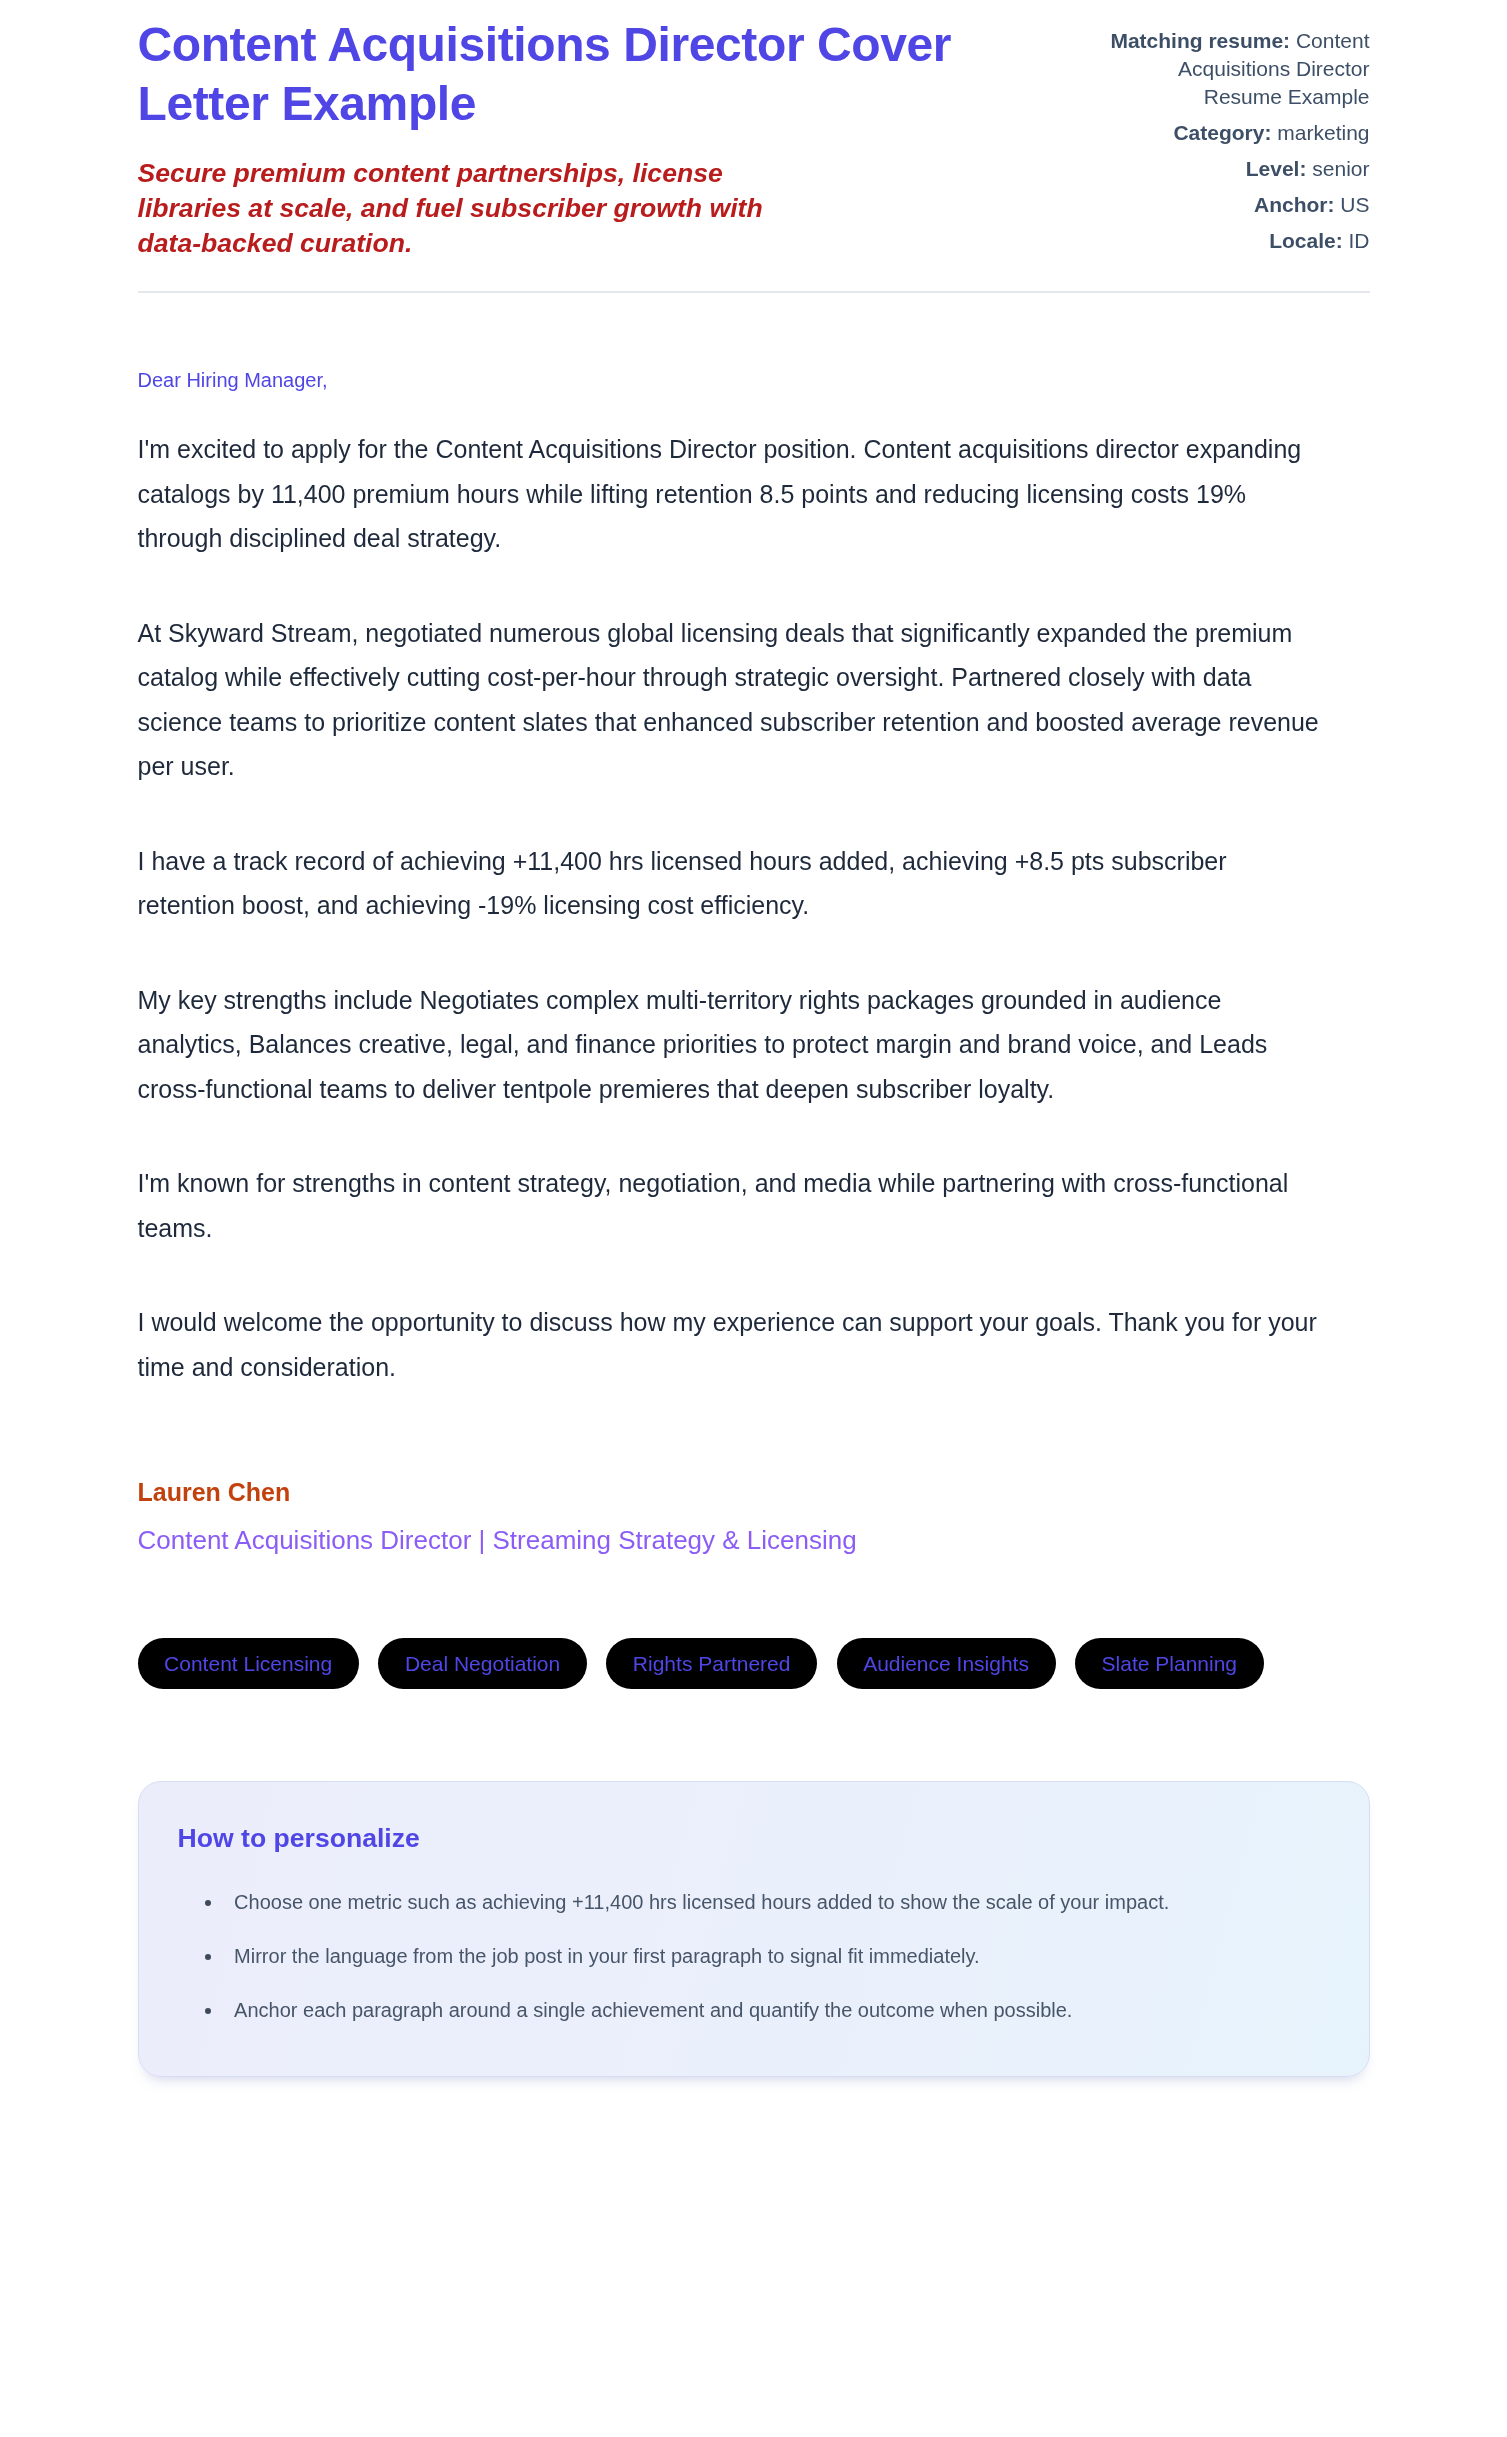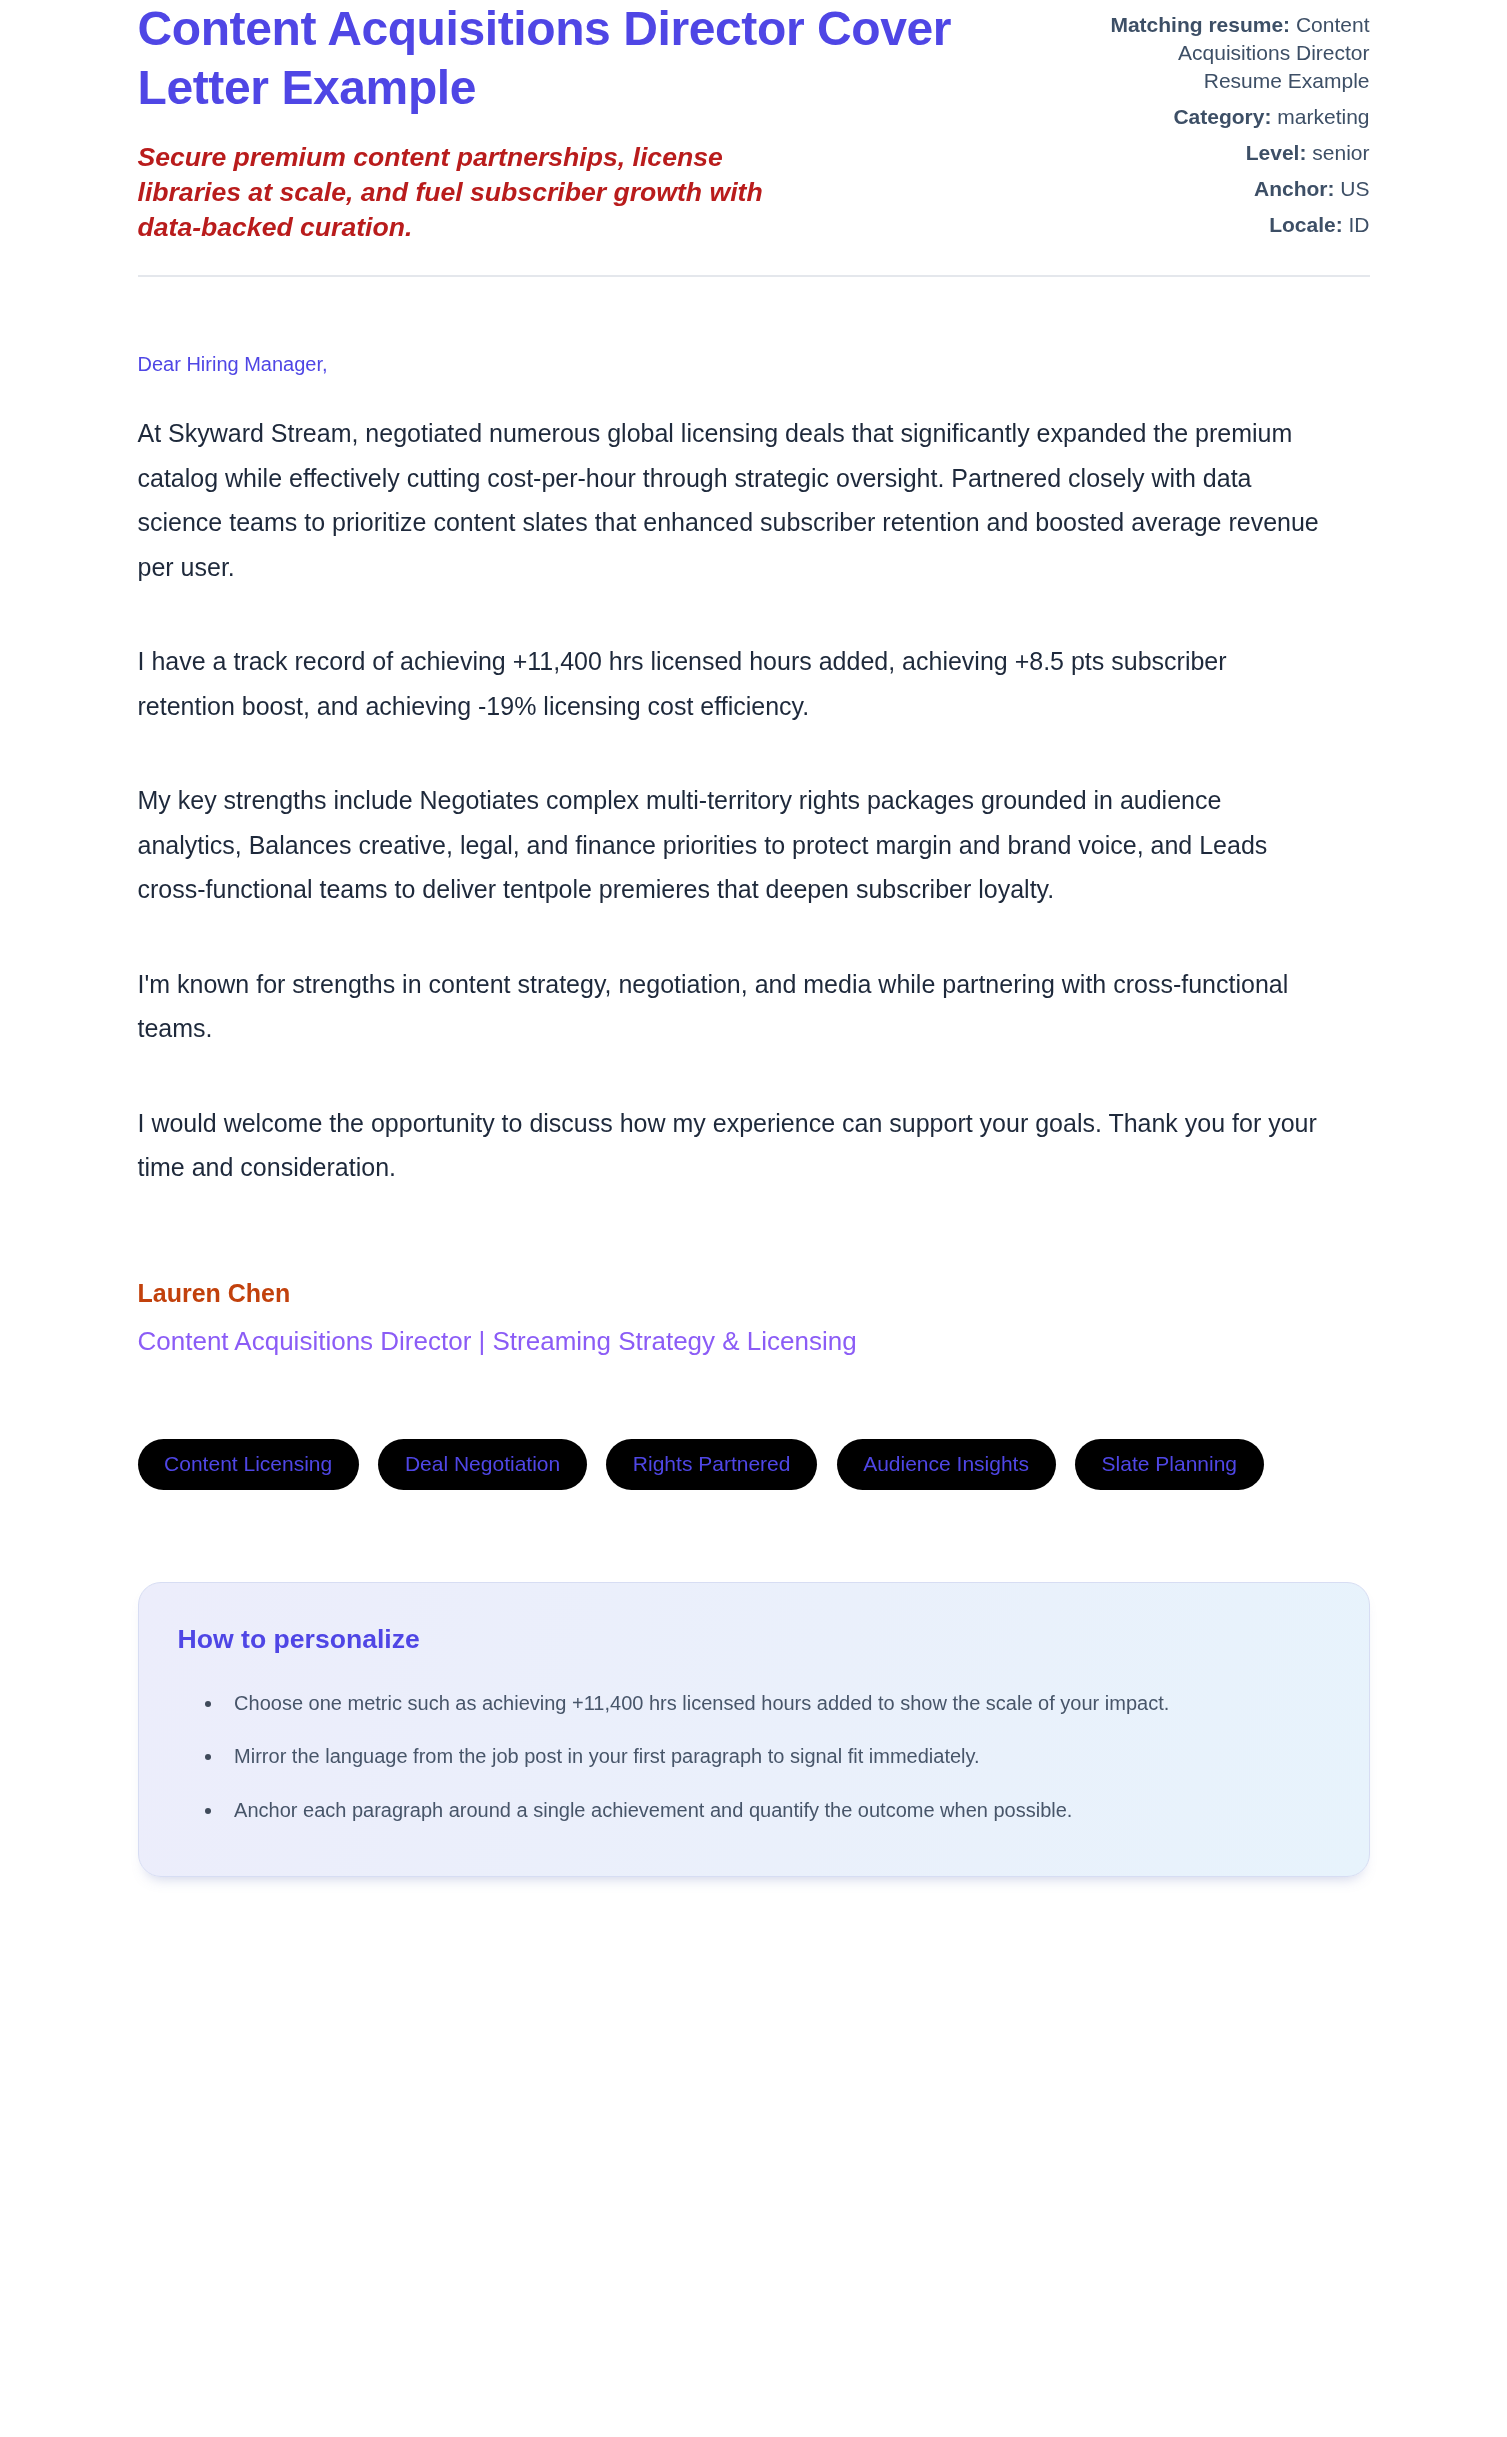"Content Acquisitions Director Cover" .container { margin: 0 auto -> 16px auto }
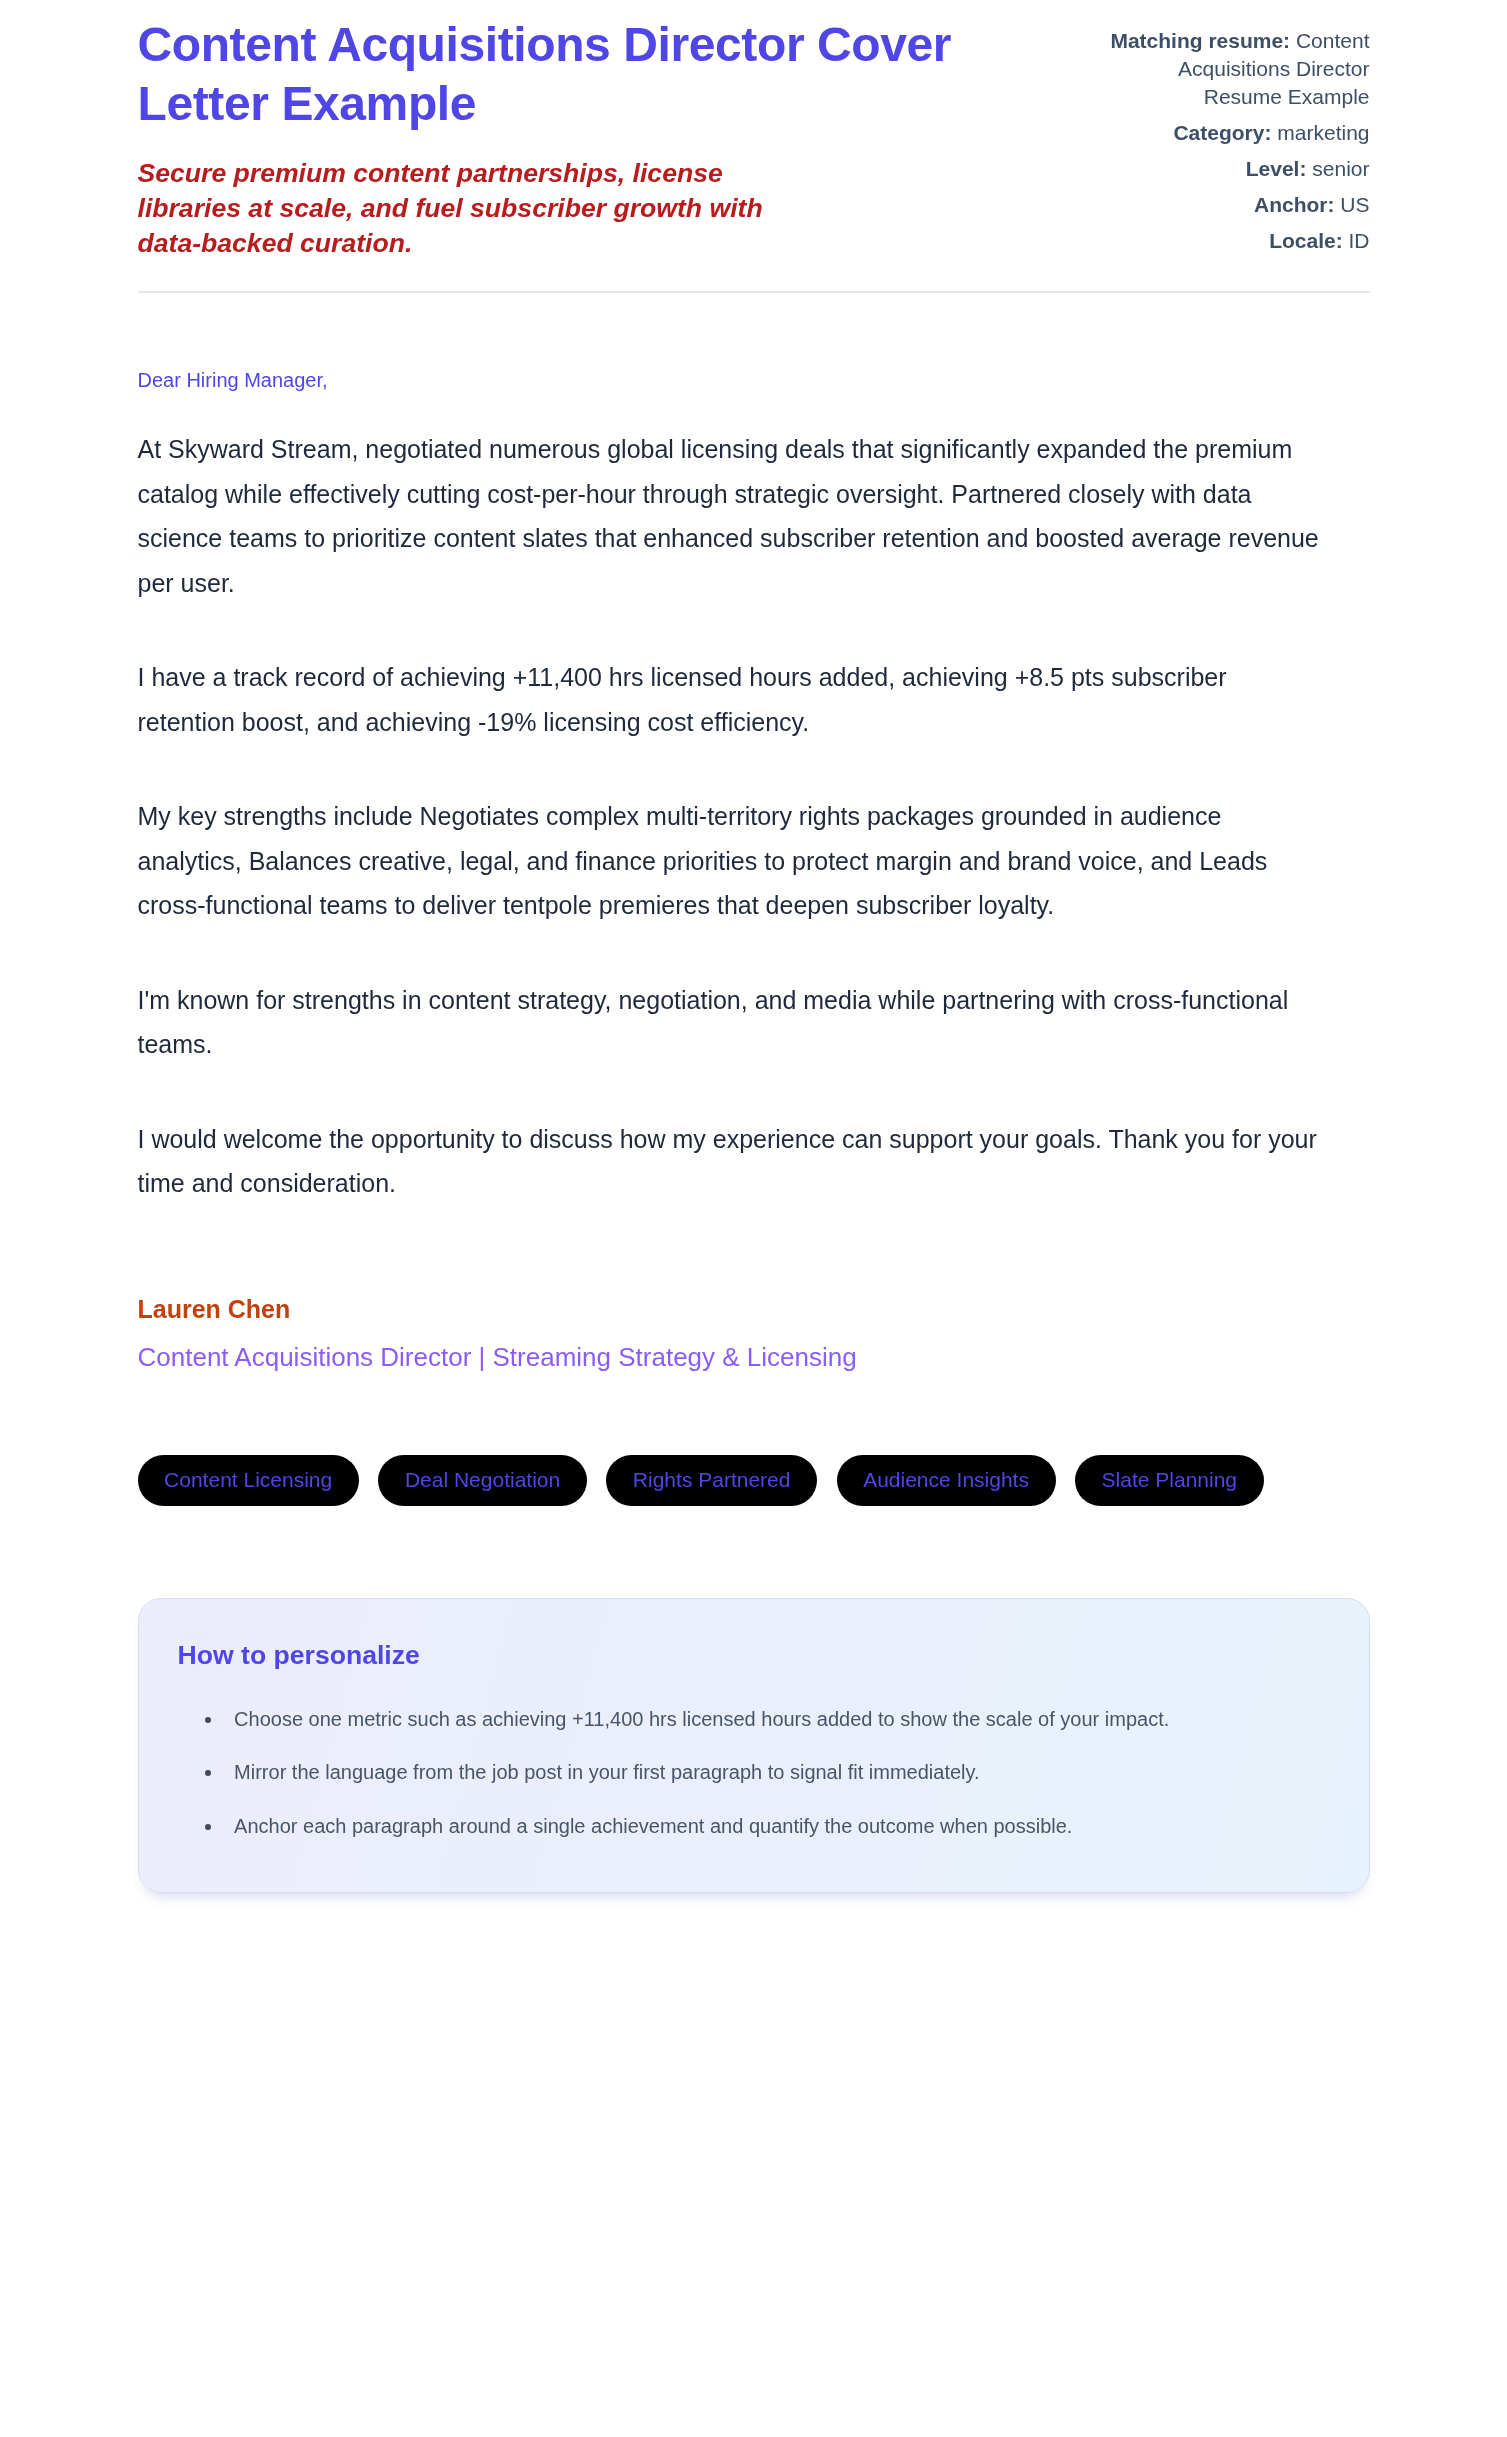"I'm excited to apply for" p { html: none -> <p>I'm excited to apply for the Content Acquisitions Director position. Content acquisitions director expanding catalogs by 11,400 premium hours while lifting retention 8.5 points and reducing licensing costs 19% through disciplined deal strategy.</p> }
